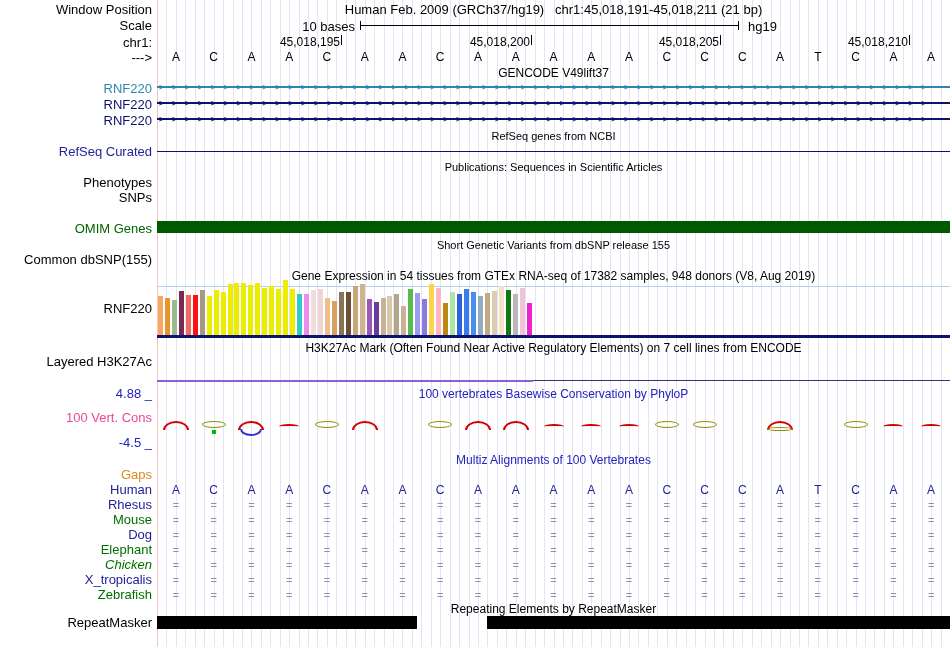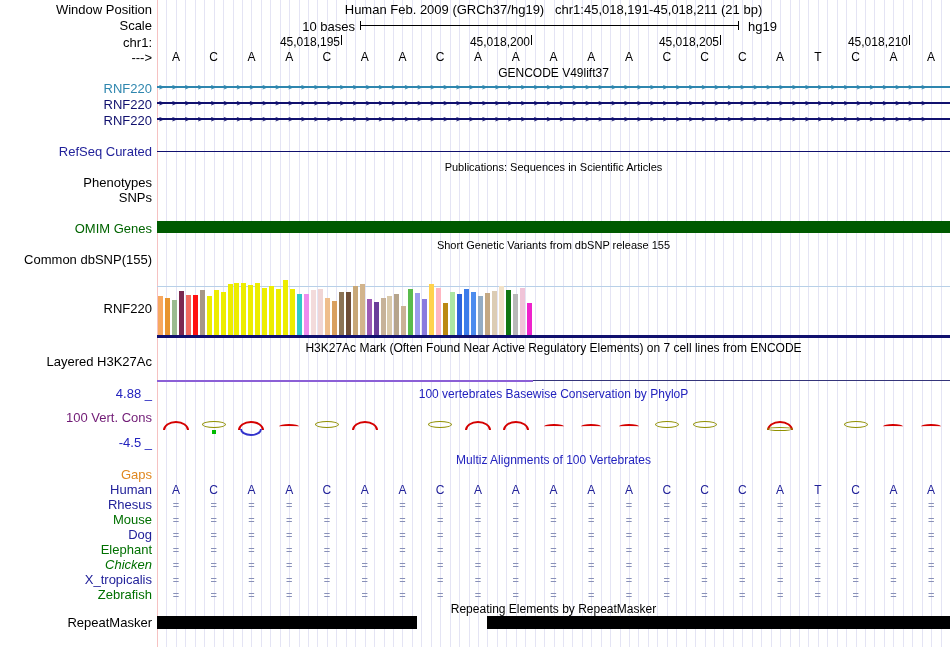"RefSeq genes from NCBI" div.title { html: none -> <div>RefSeq genes from NCBI</div> }
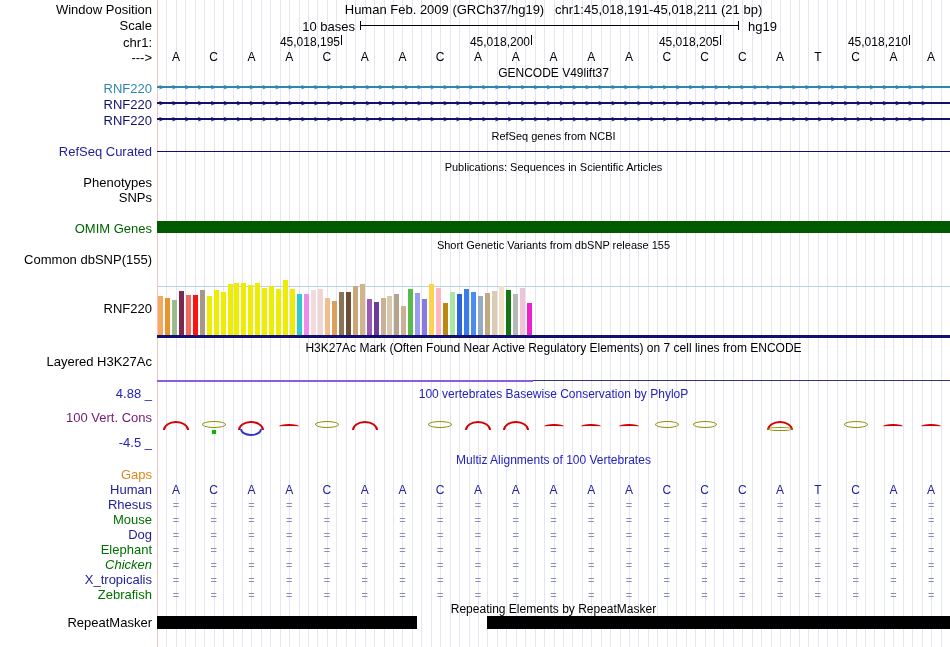"Gene Expression in 54 tissues" div.title { html: none -> <div>Gene Expression in 54 tissues from GTEx RNA-seq of 17382 samples, 948 donors (V8, Aug 2019)</div> }
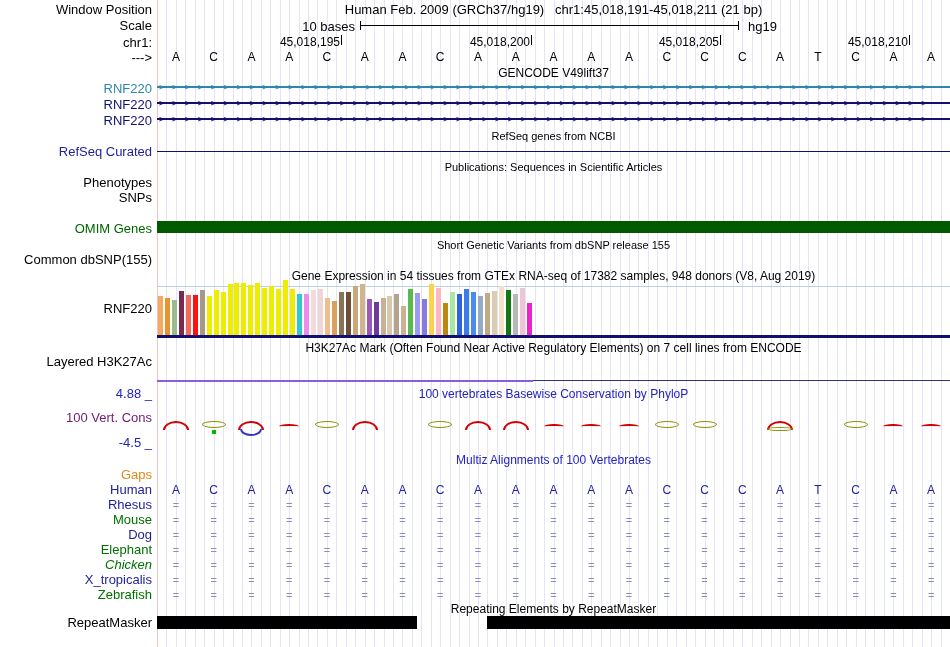"100 Vert. Cons" div.lbl { color: #701a75 -> #ec4899 }
